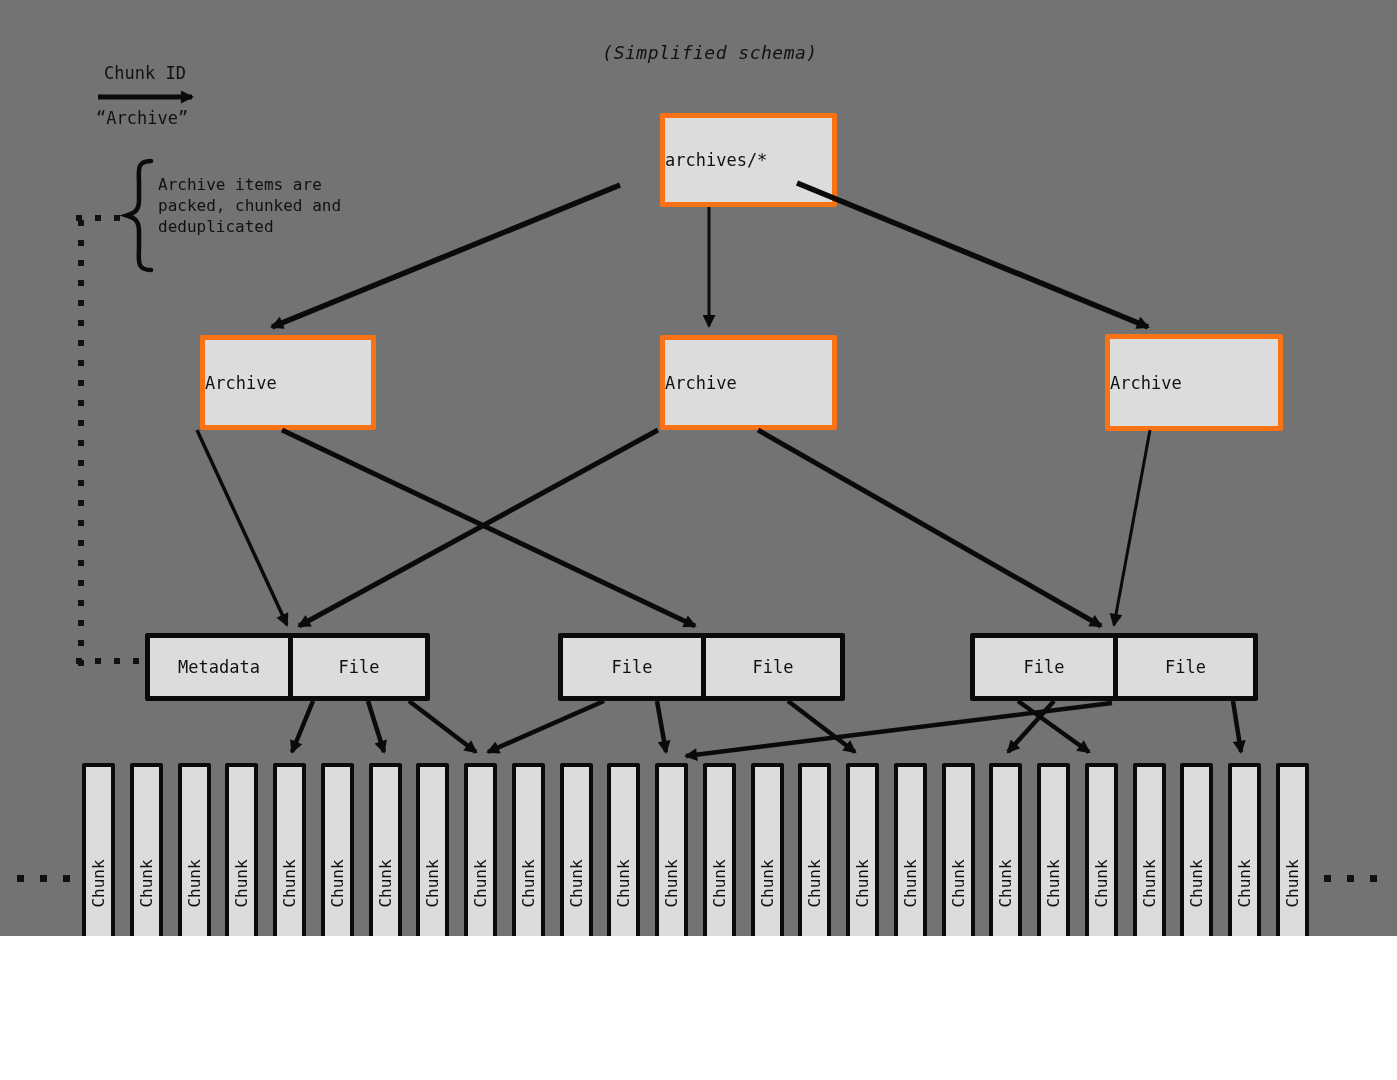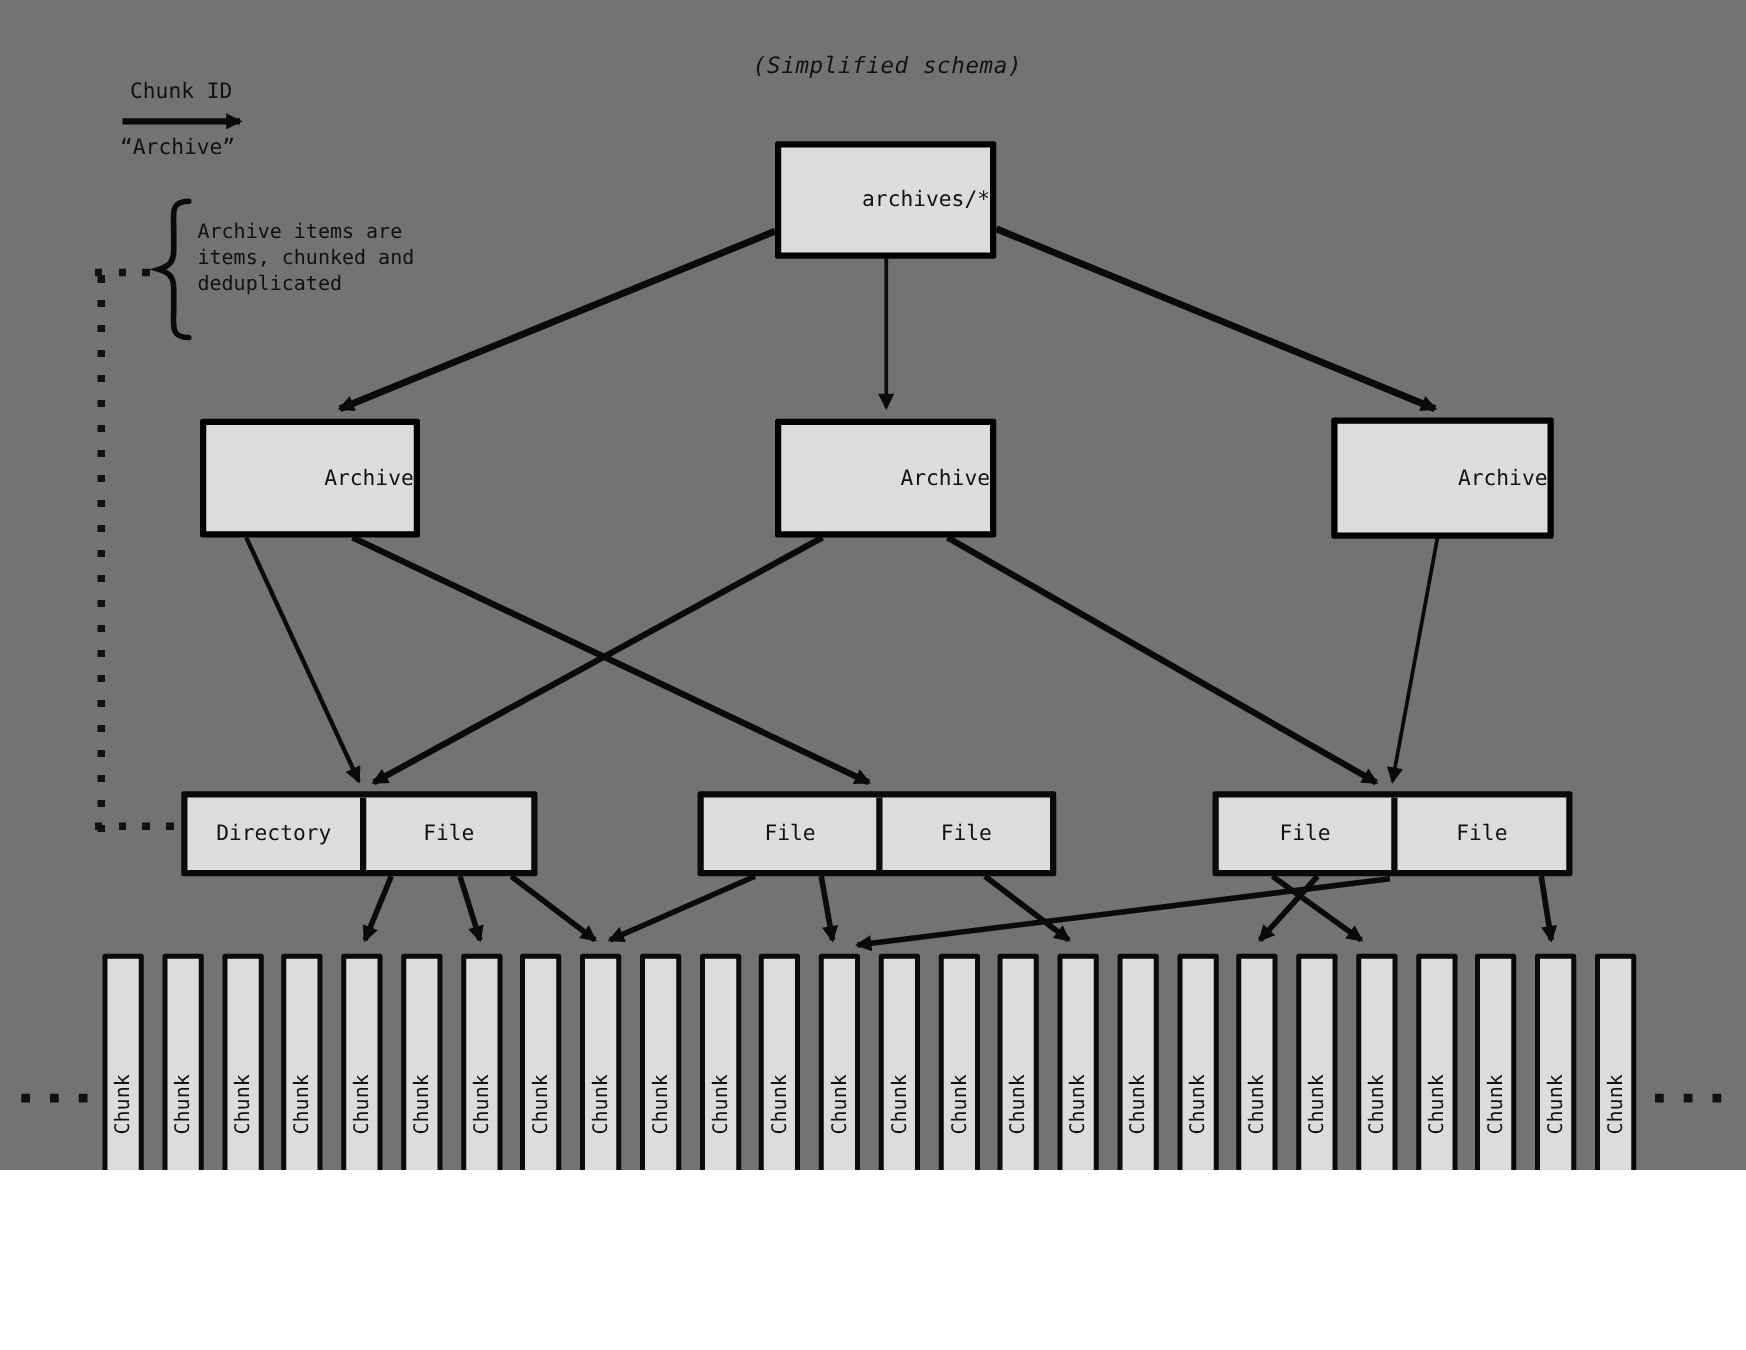"archives/*" .node { border: 5px solid #000000 -> 5px solid #f97316; justify-content: flex-end -> flex-start; margin-left: none -> 40px }
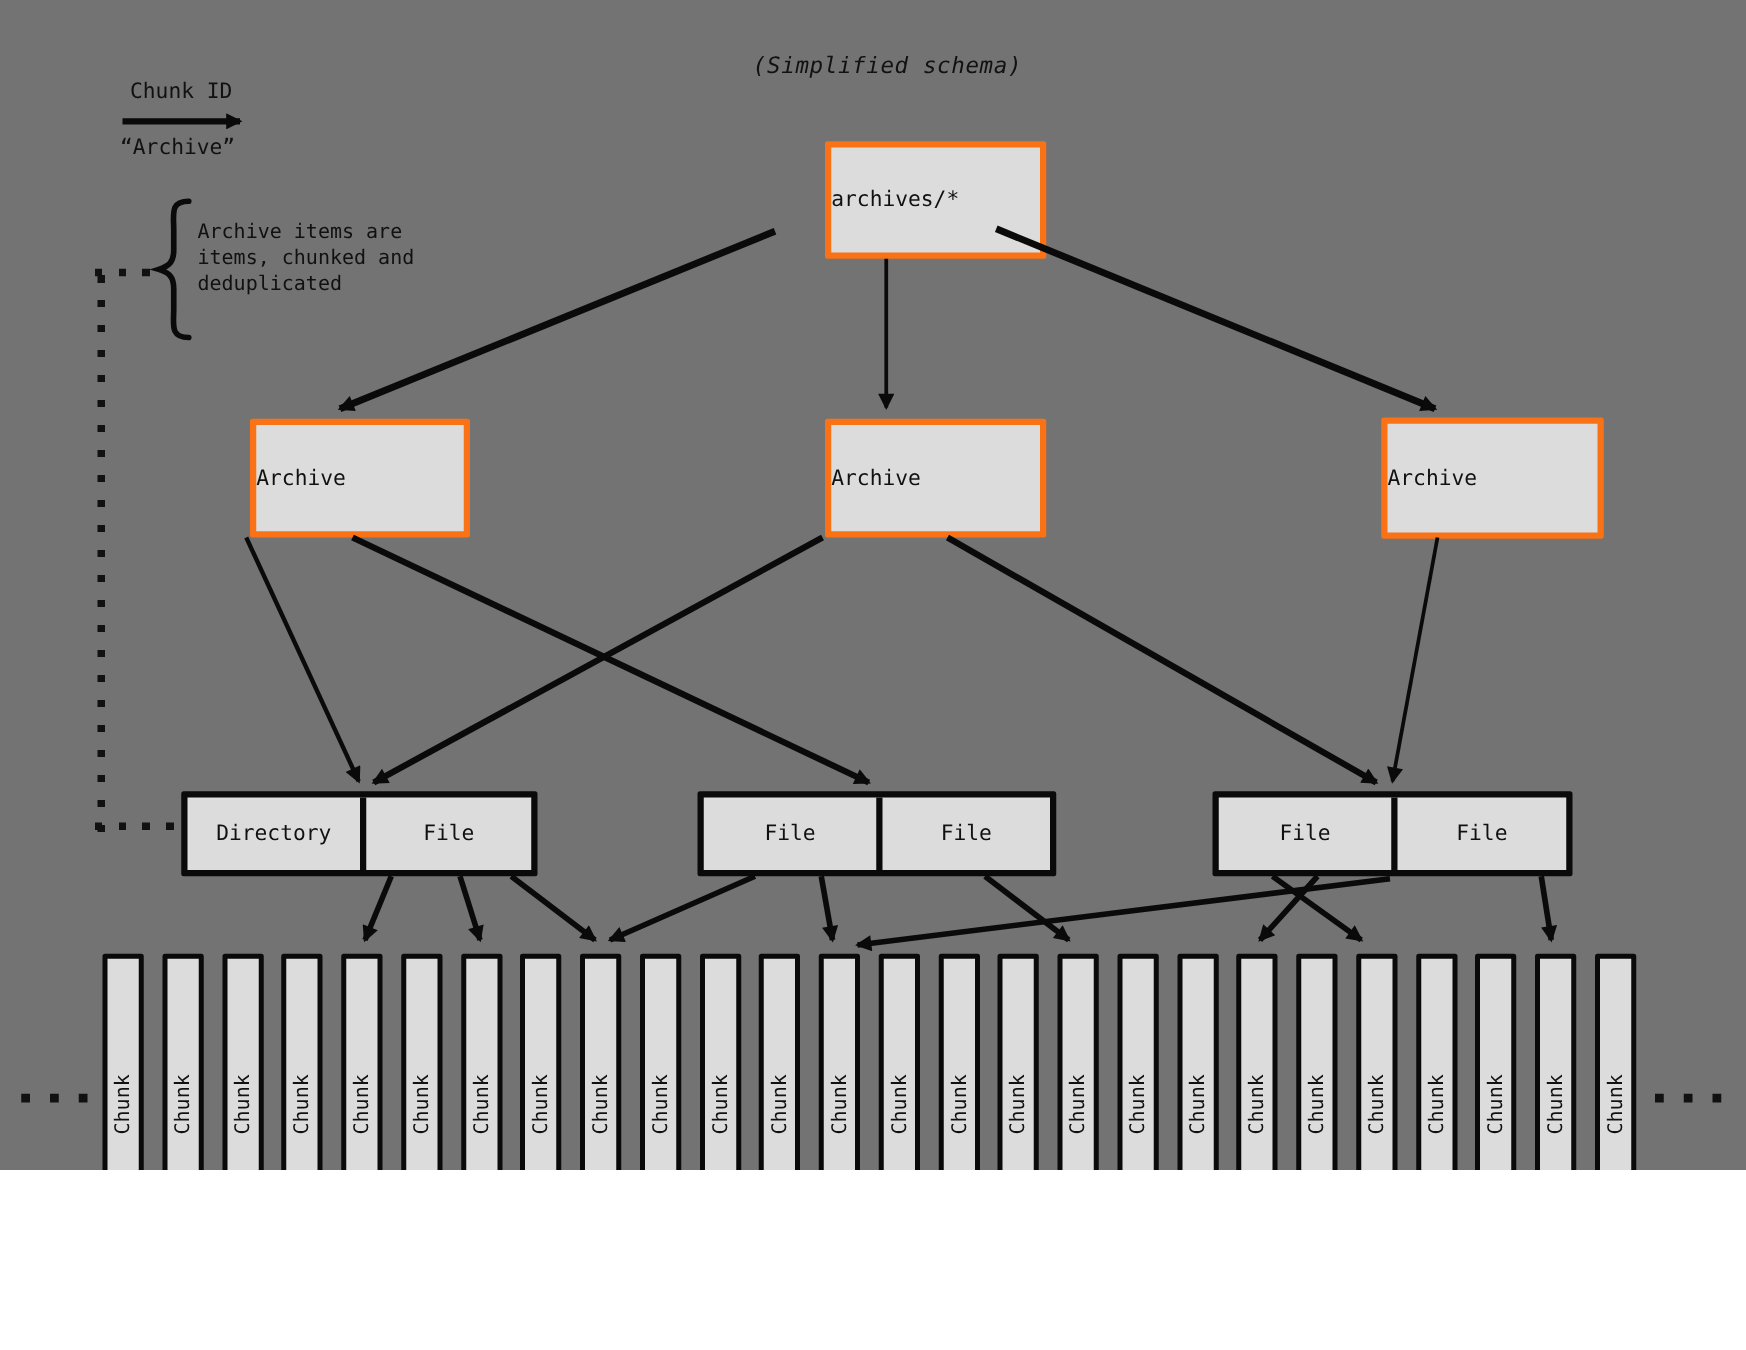"items, chunked and" span { text: items -> packed }
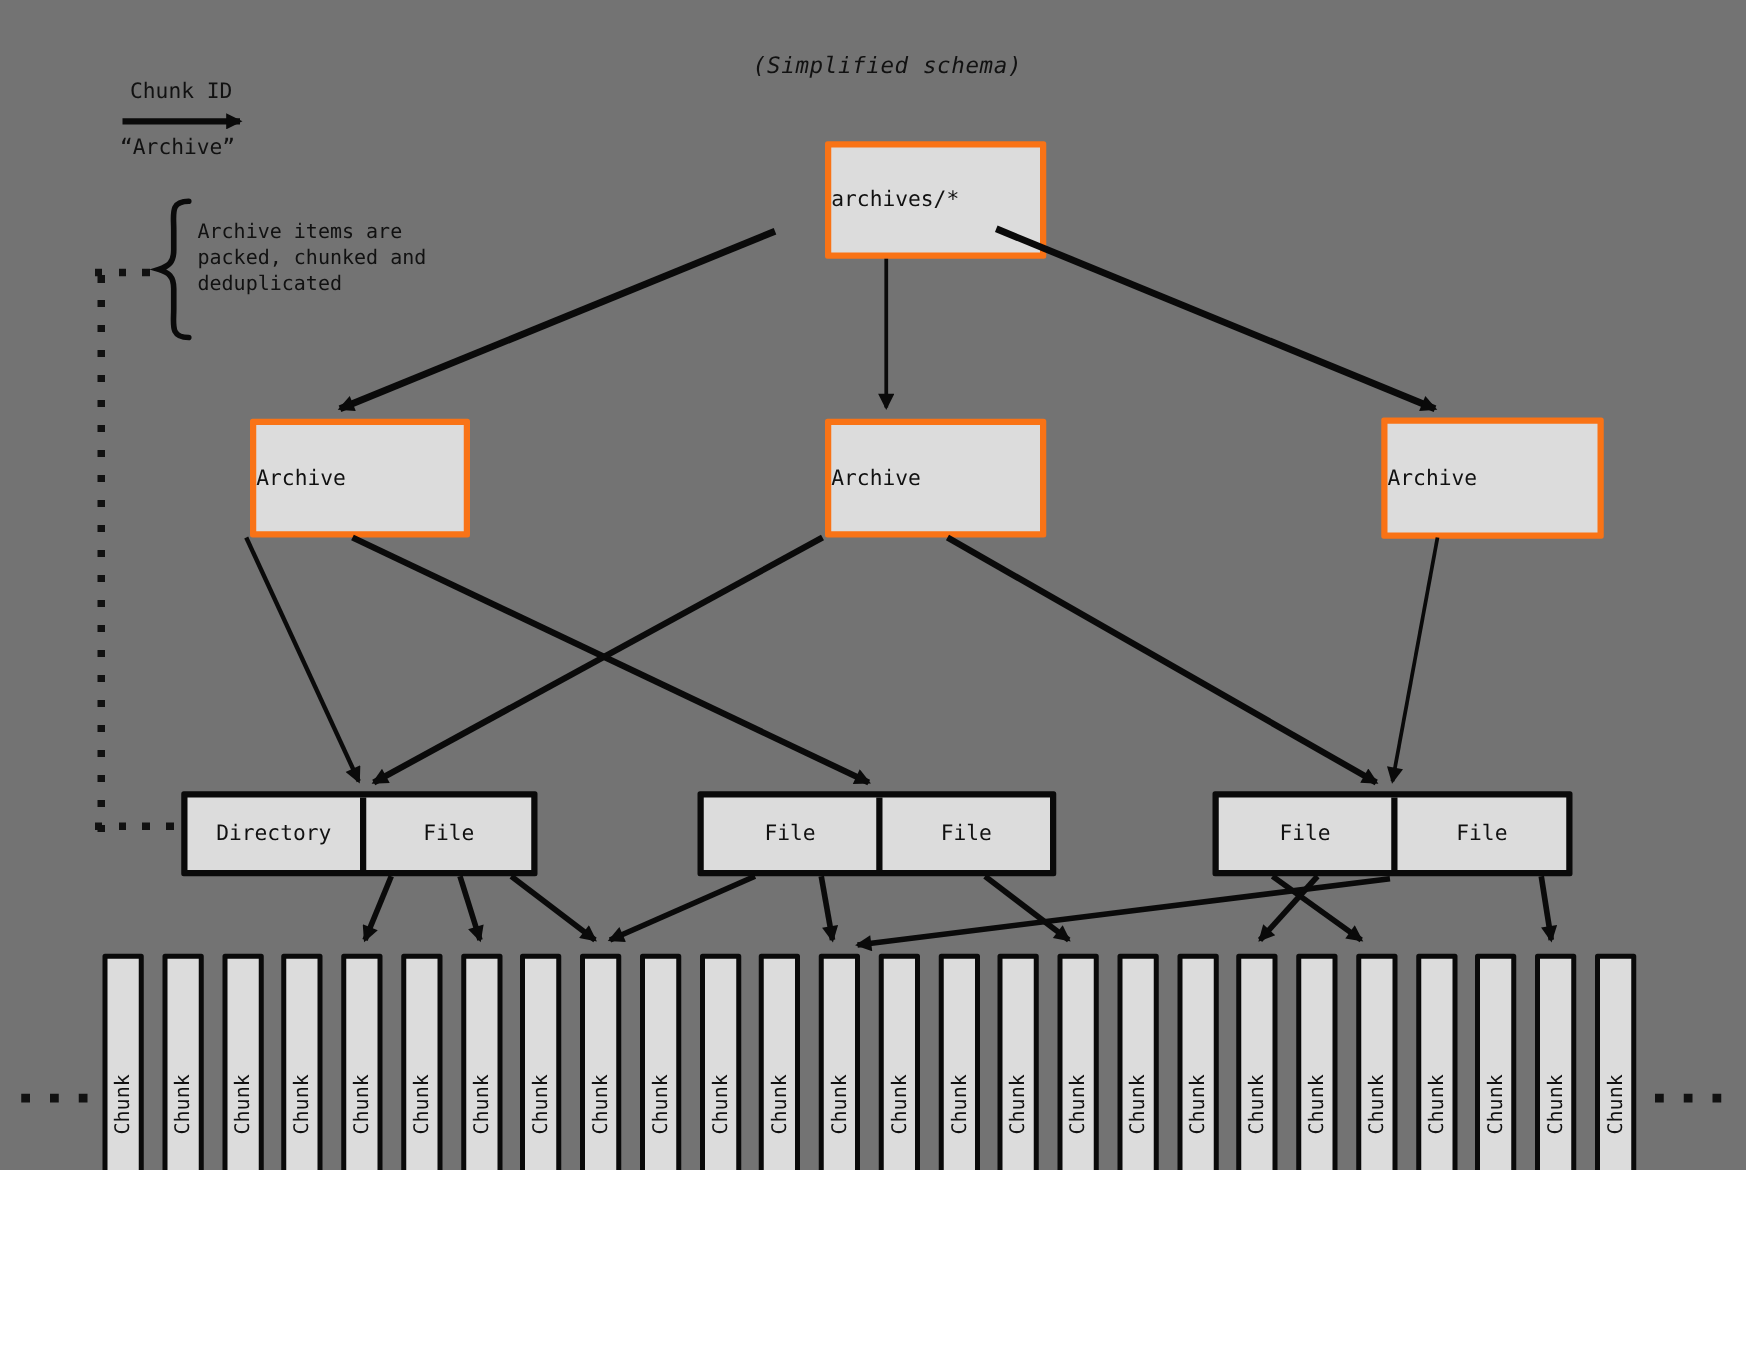"Directory" div.cell { text: Directory -> Metadata }
